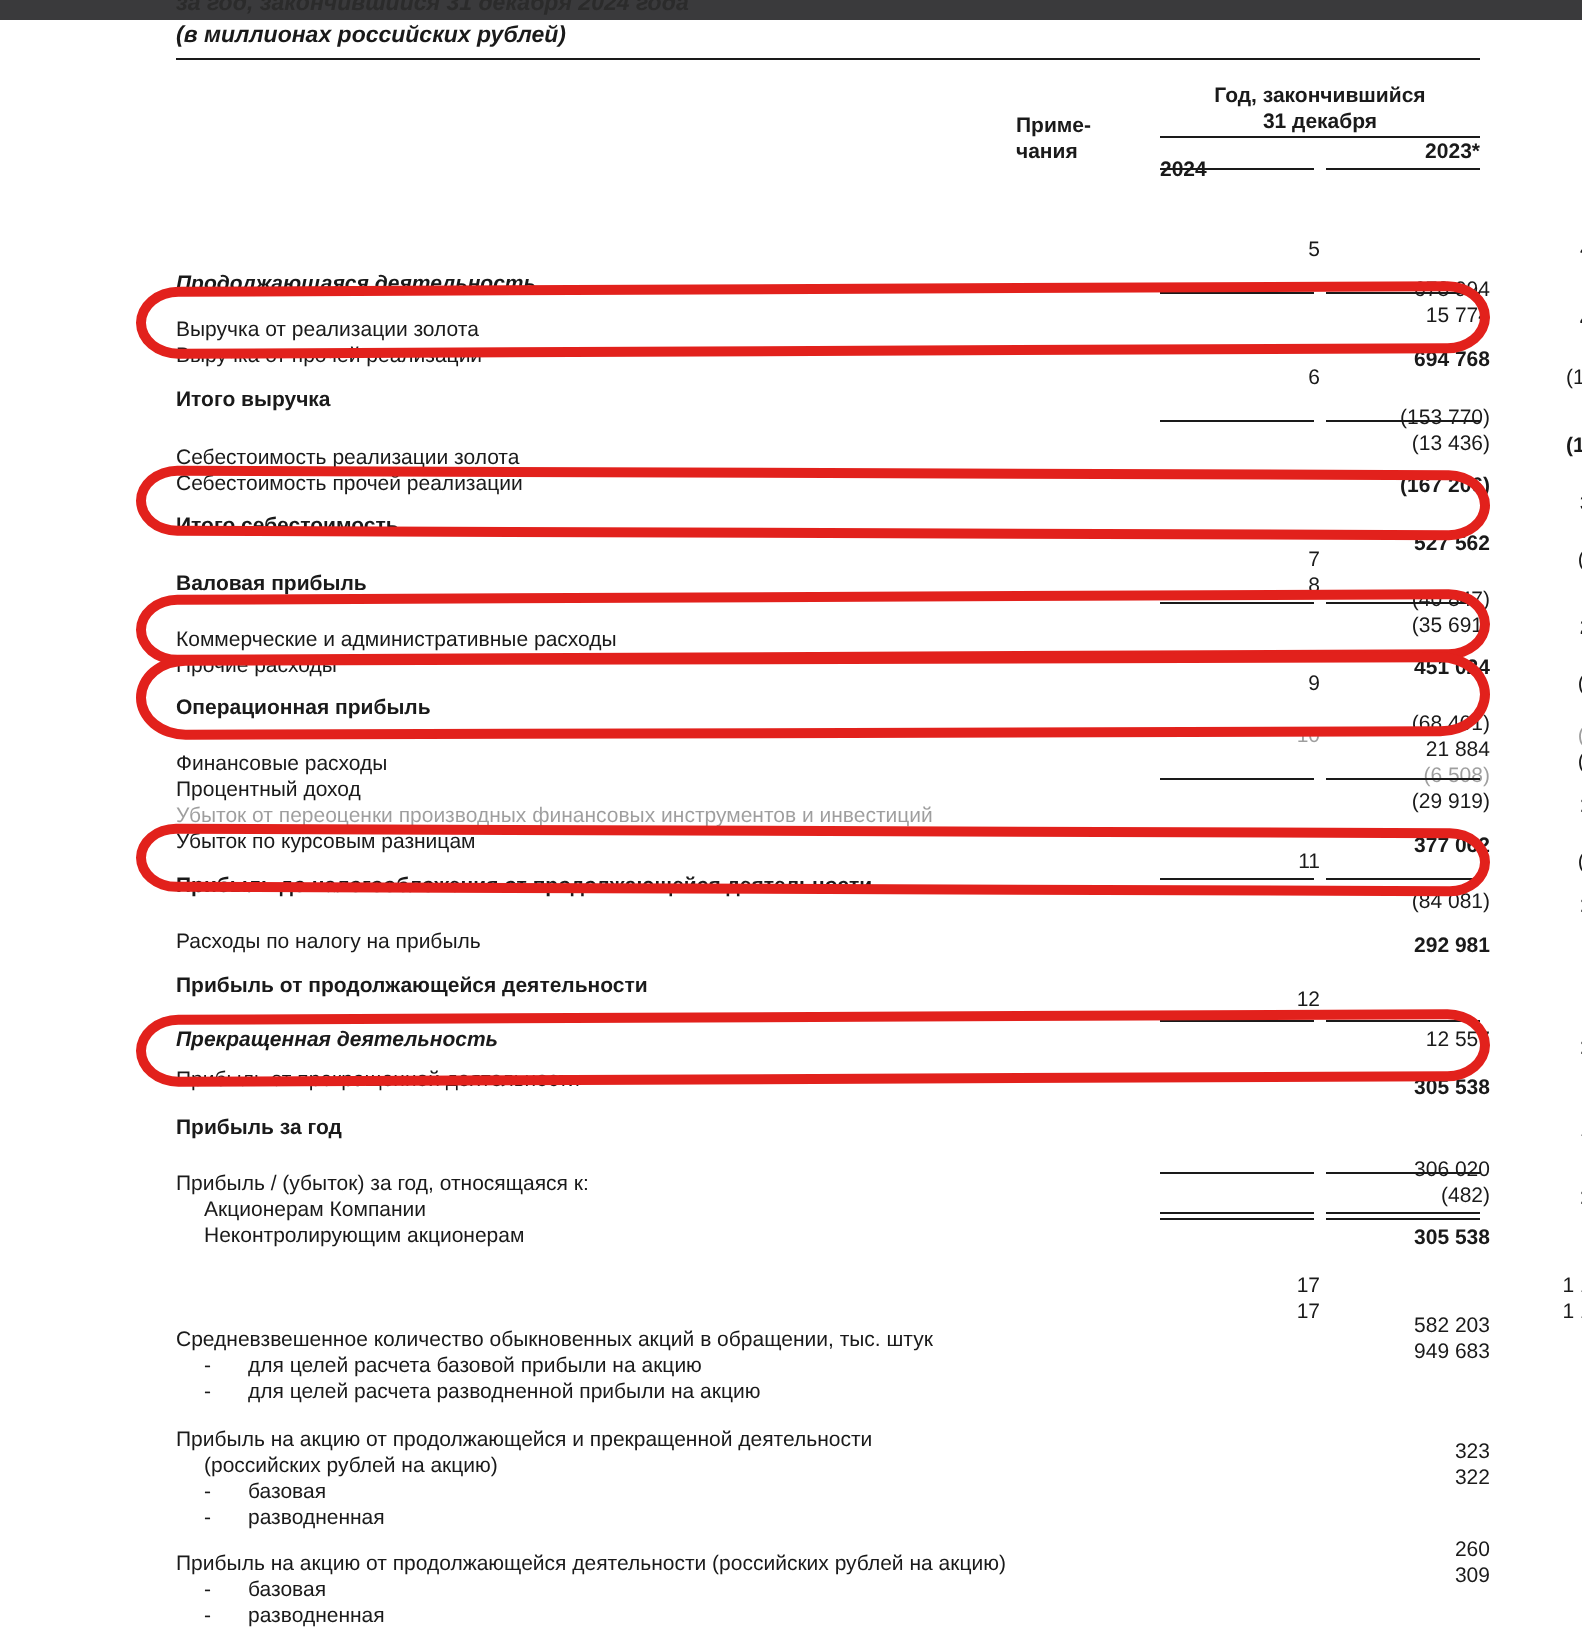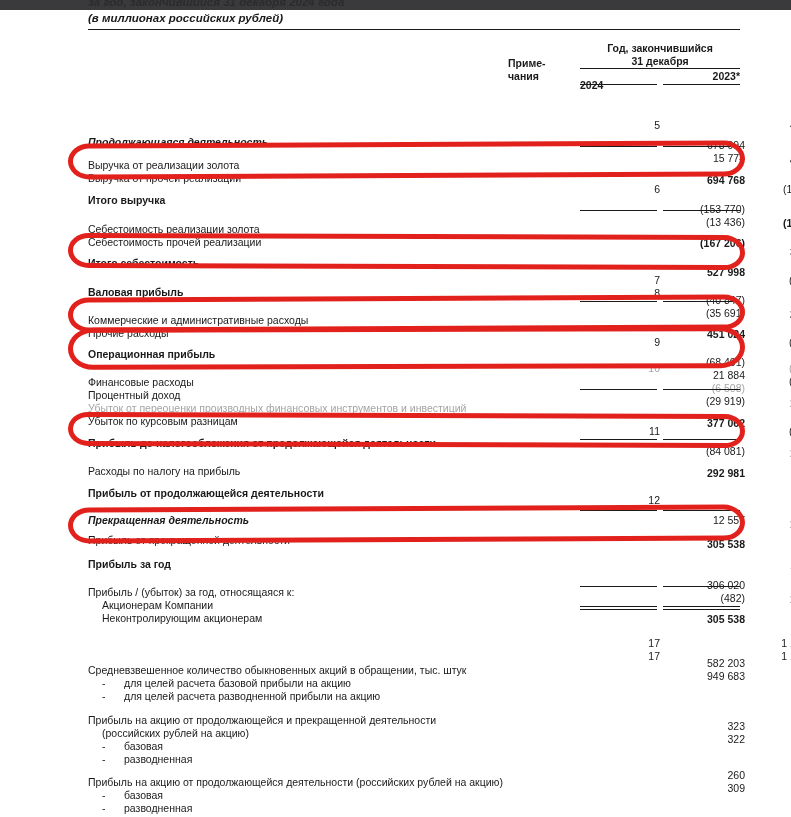"527 998" span.c1 { text: 527 998 -> 527 562 }
